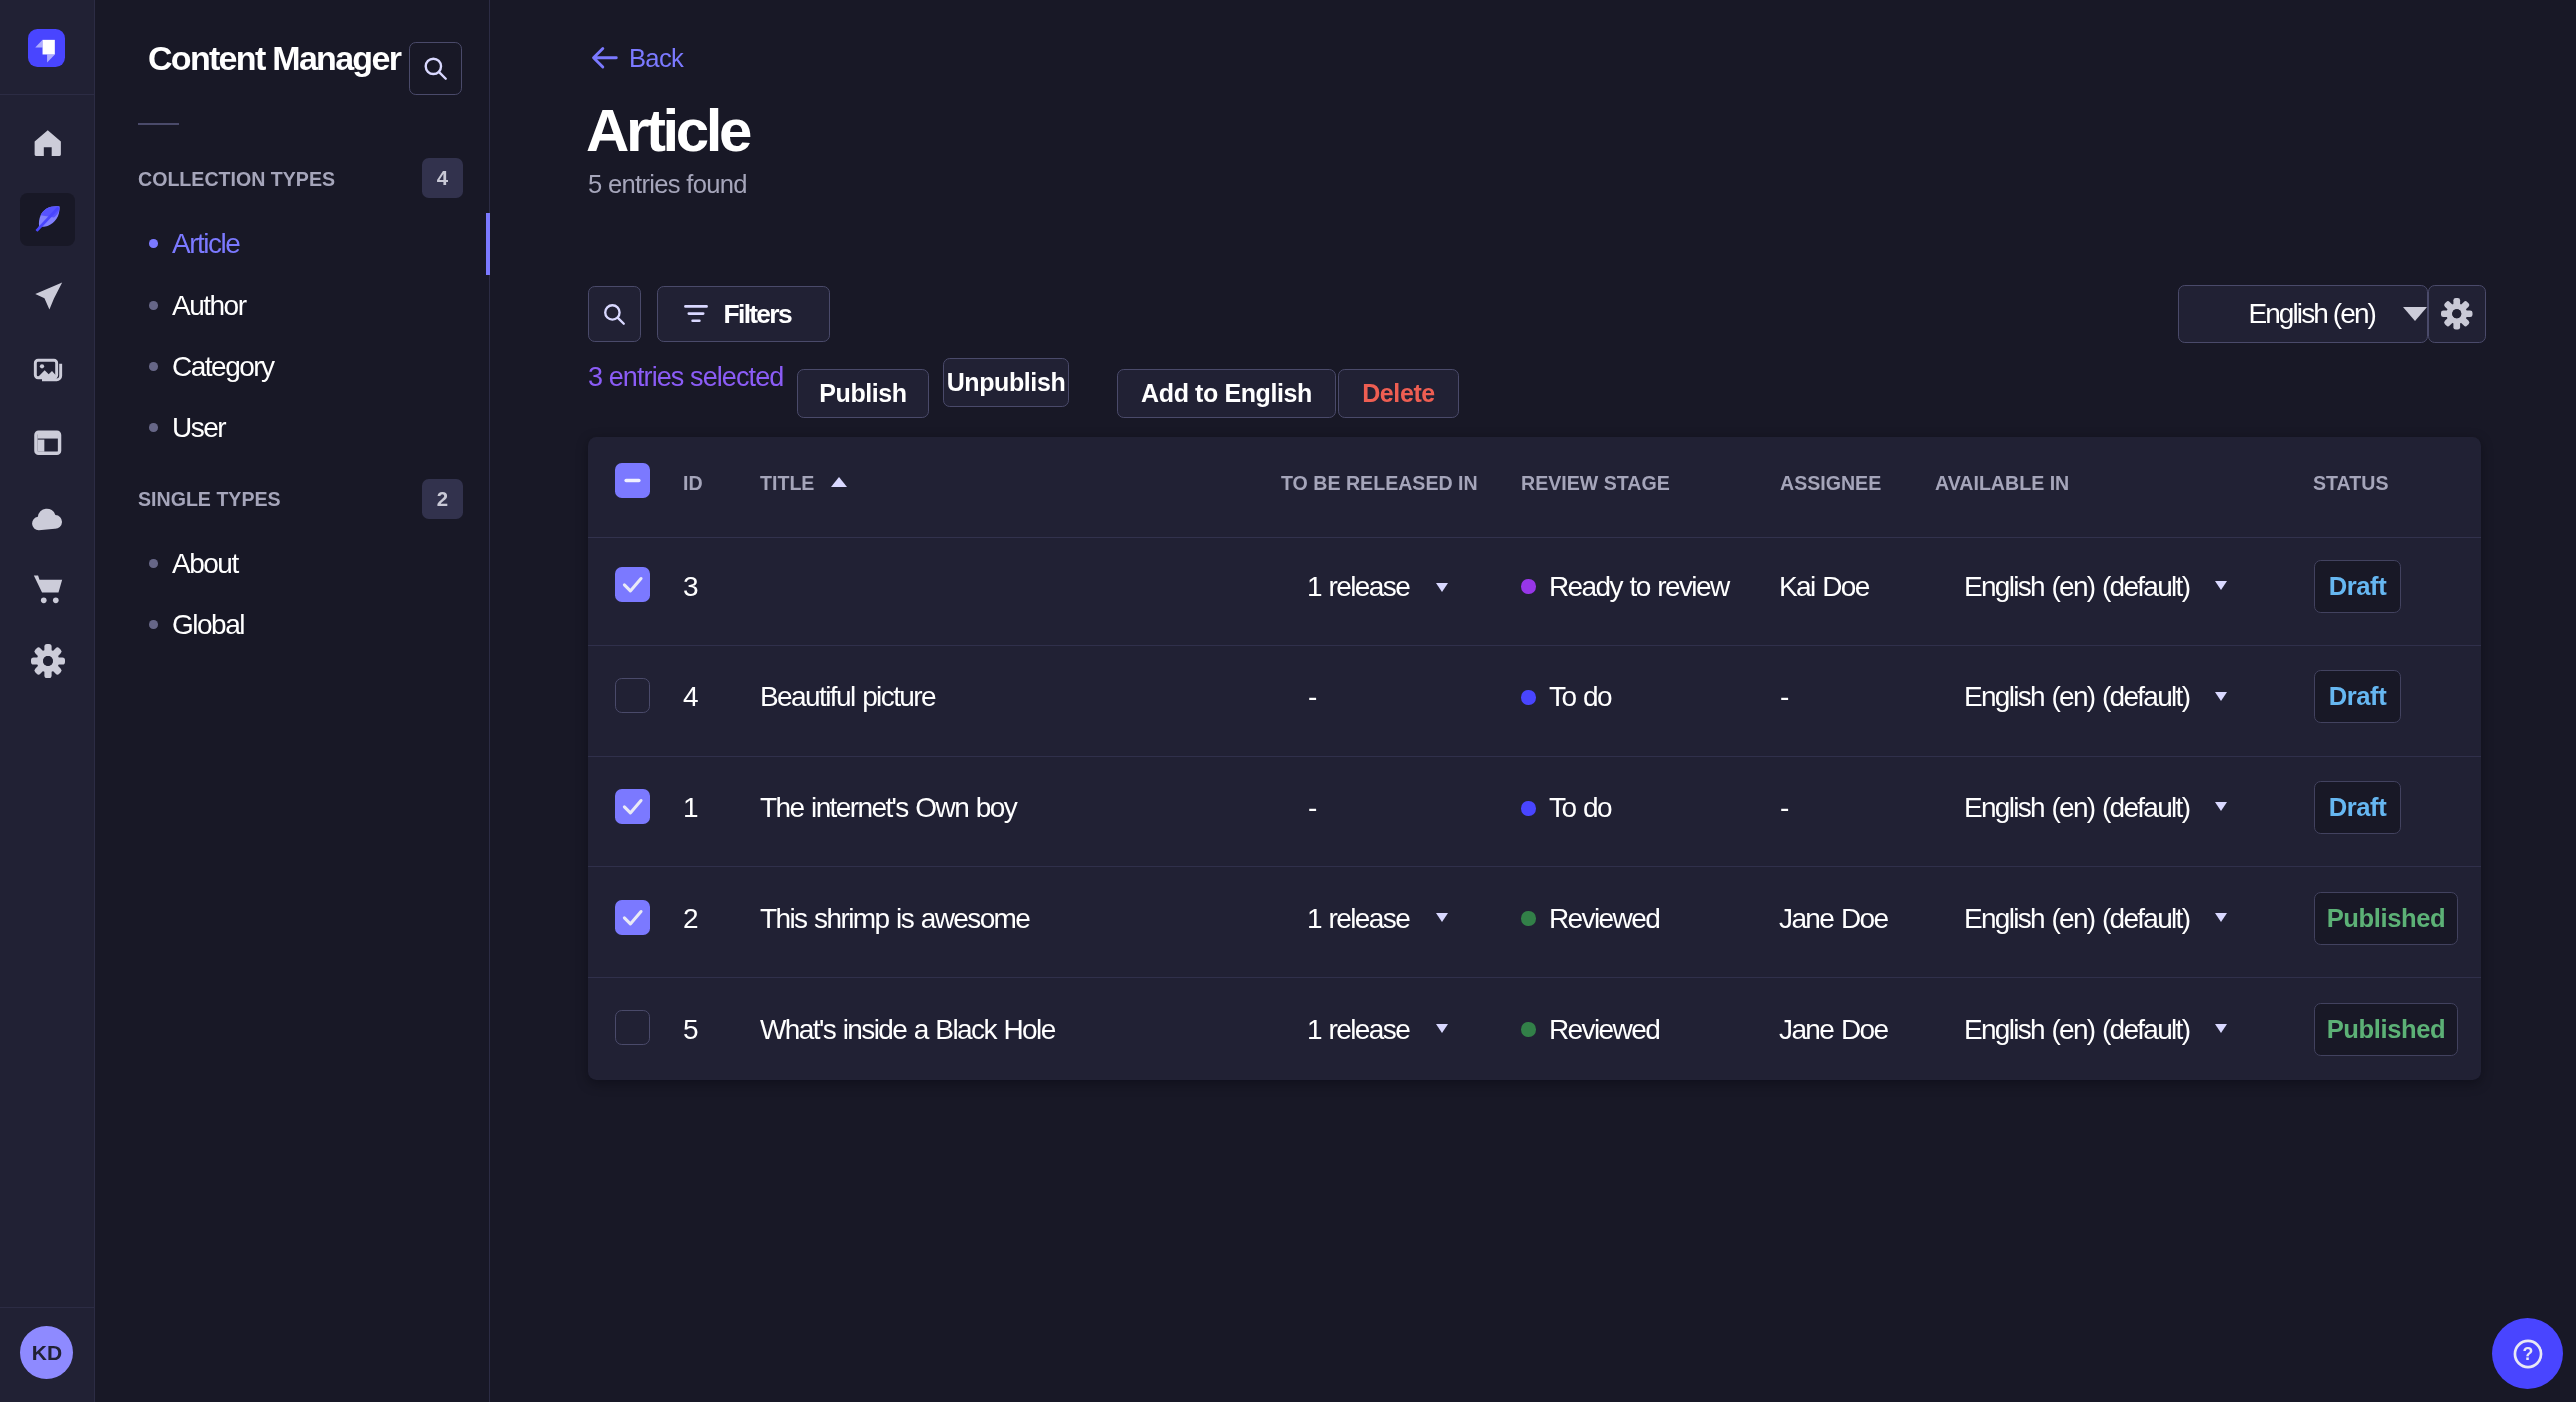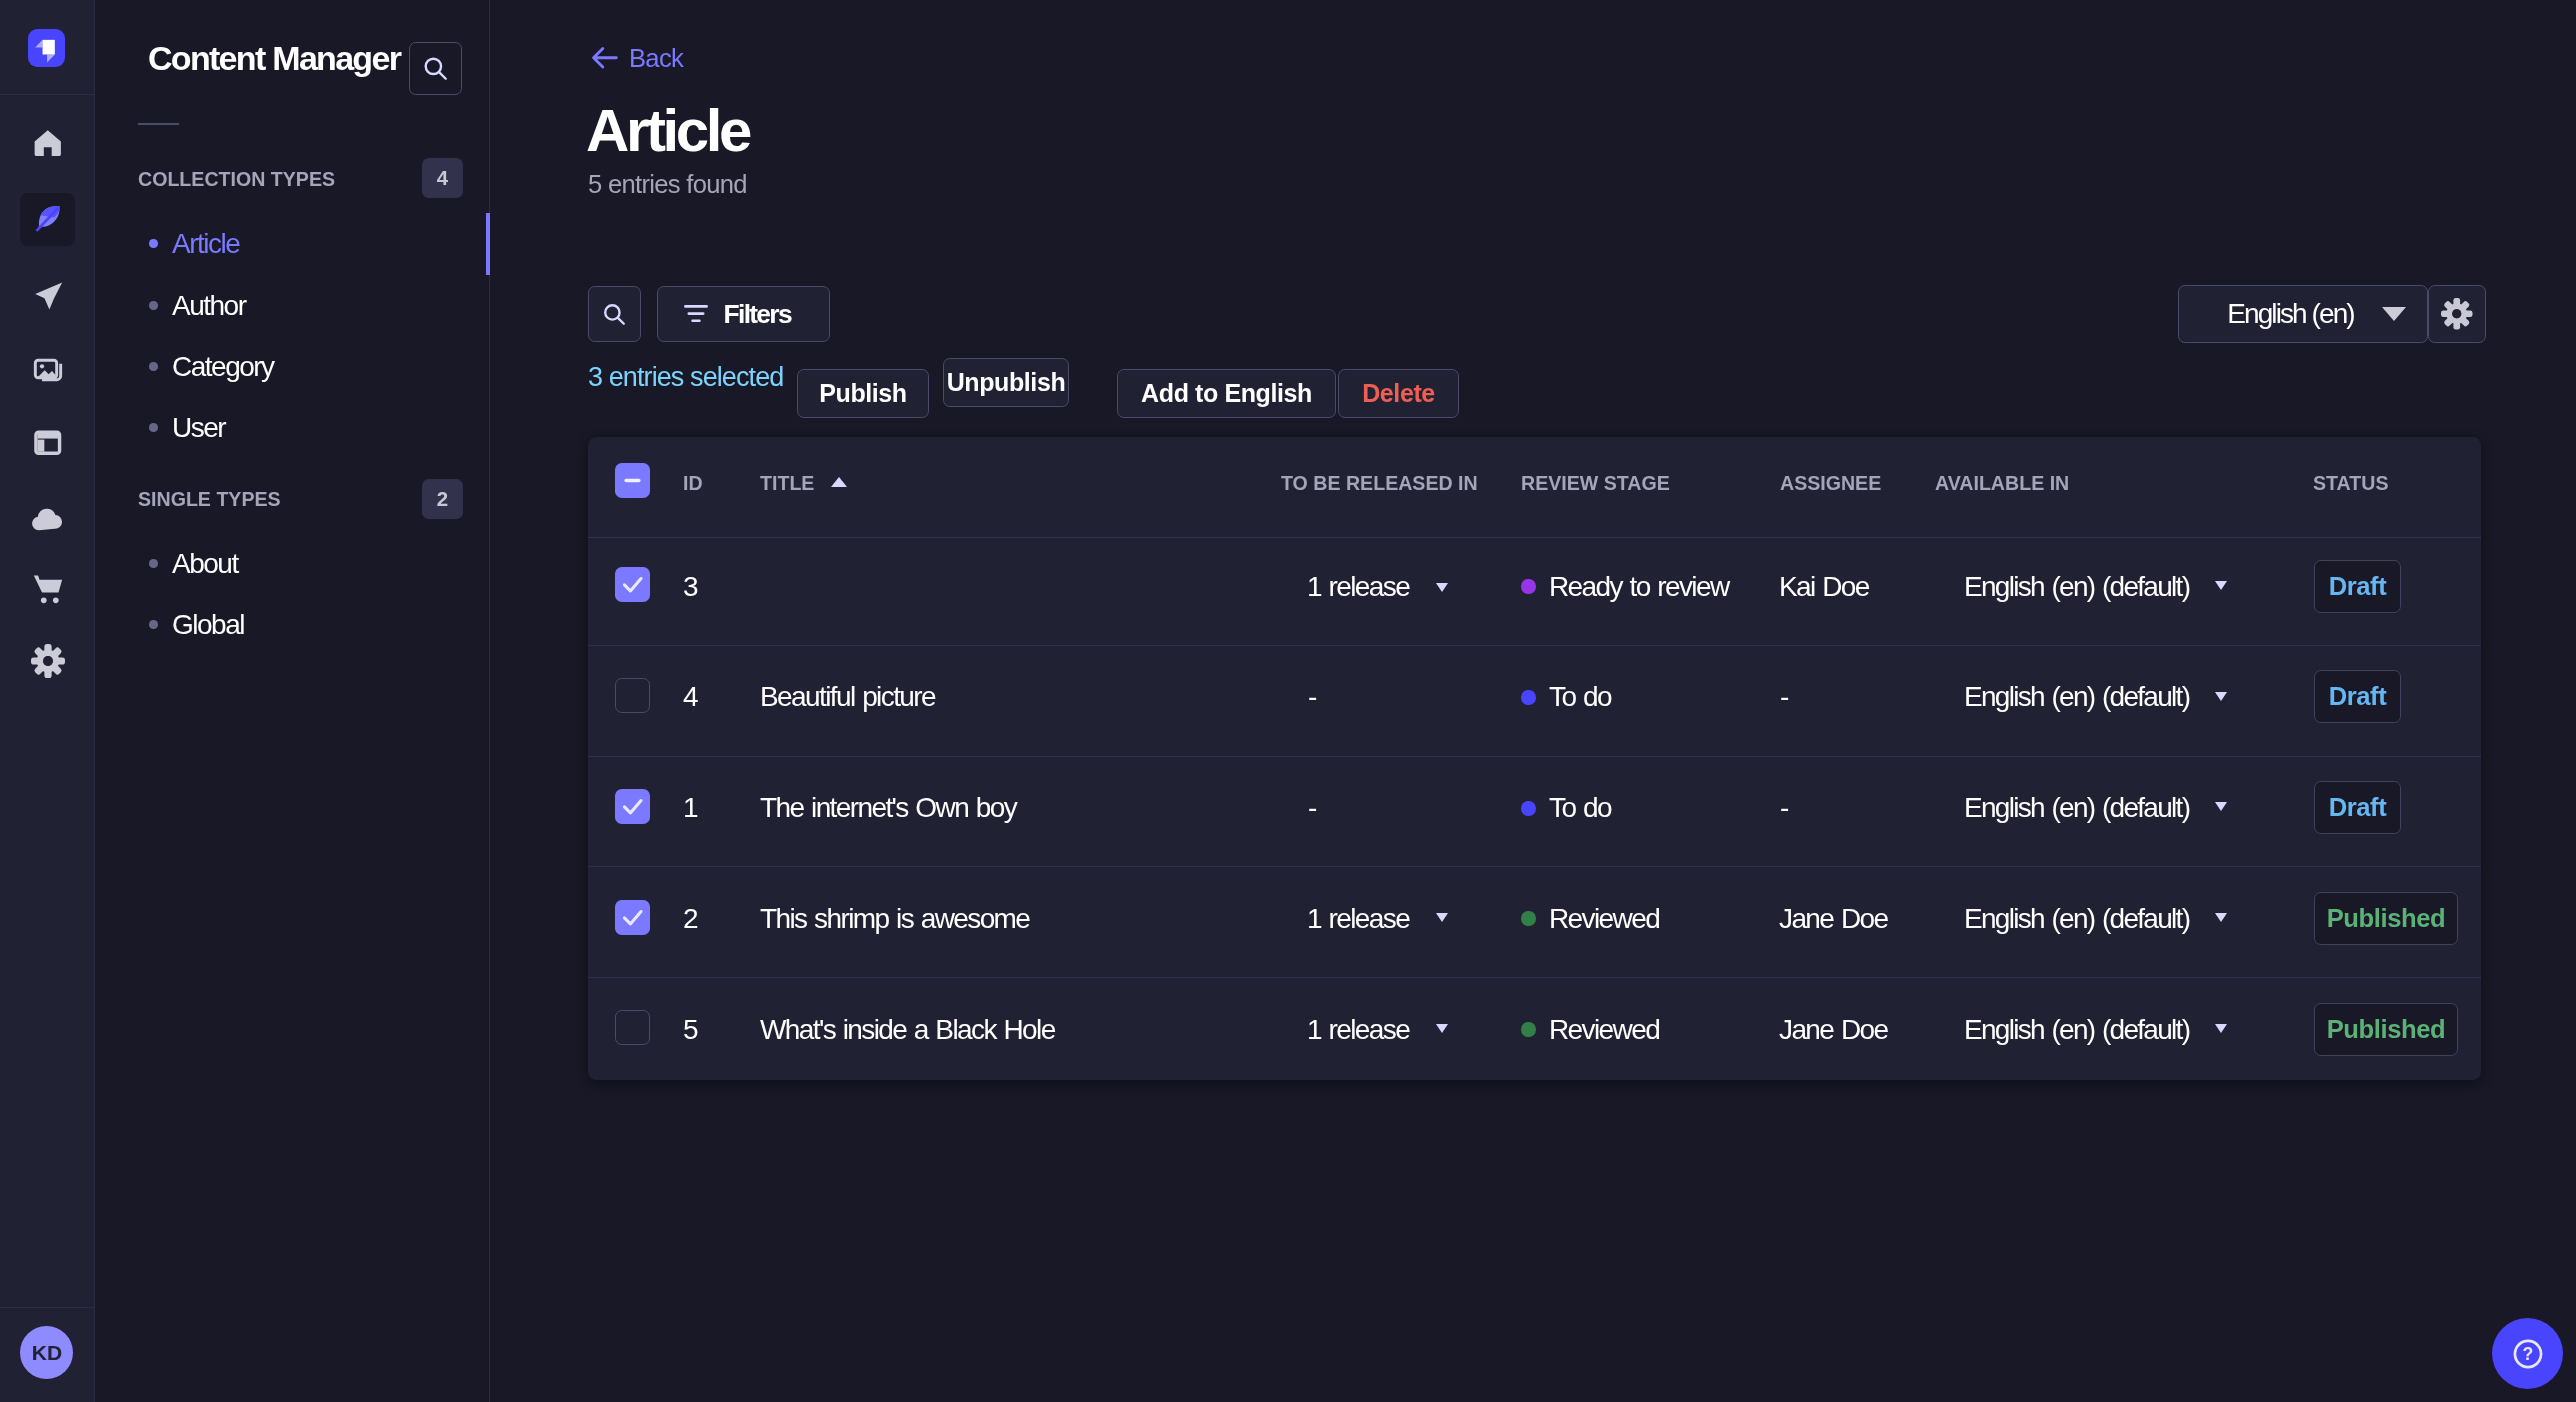"English (en)" div.btn { justify-content: center -> flex-end }
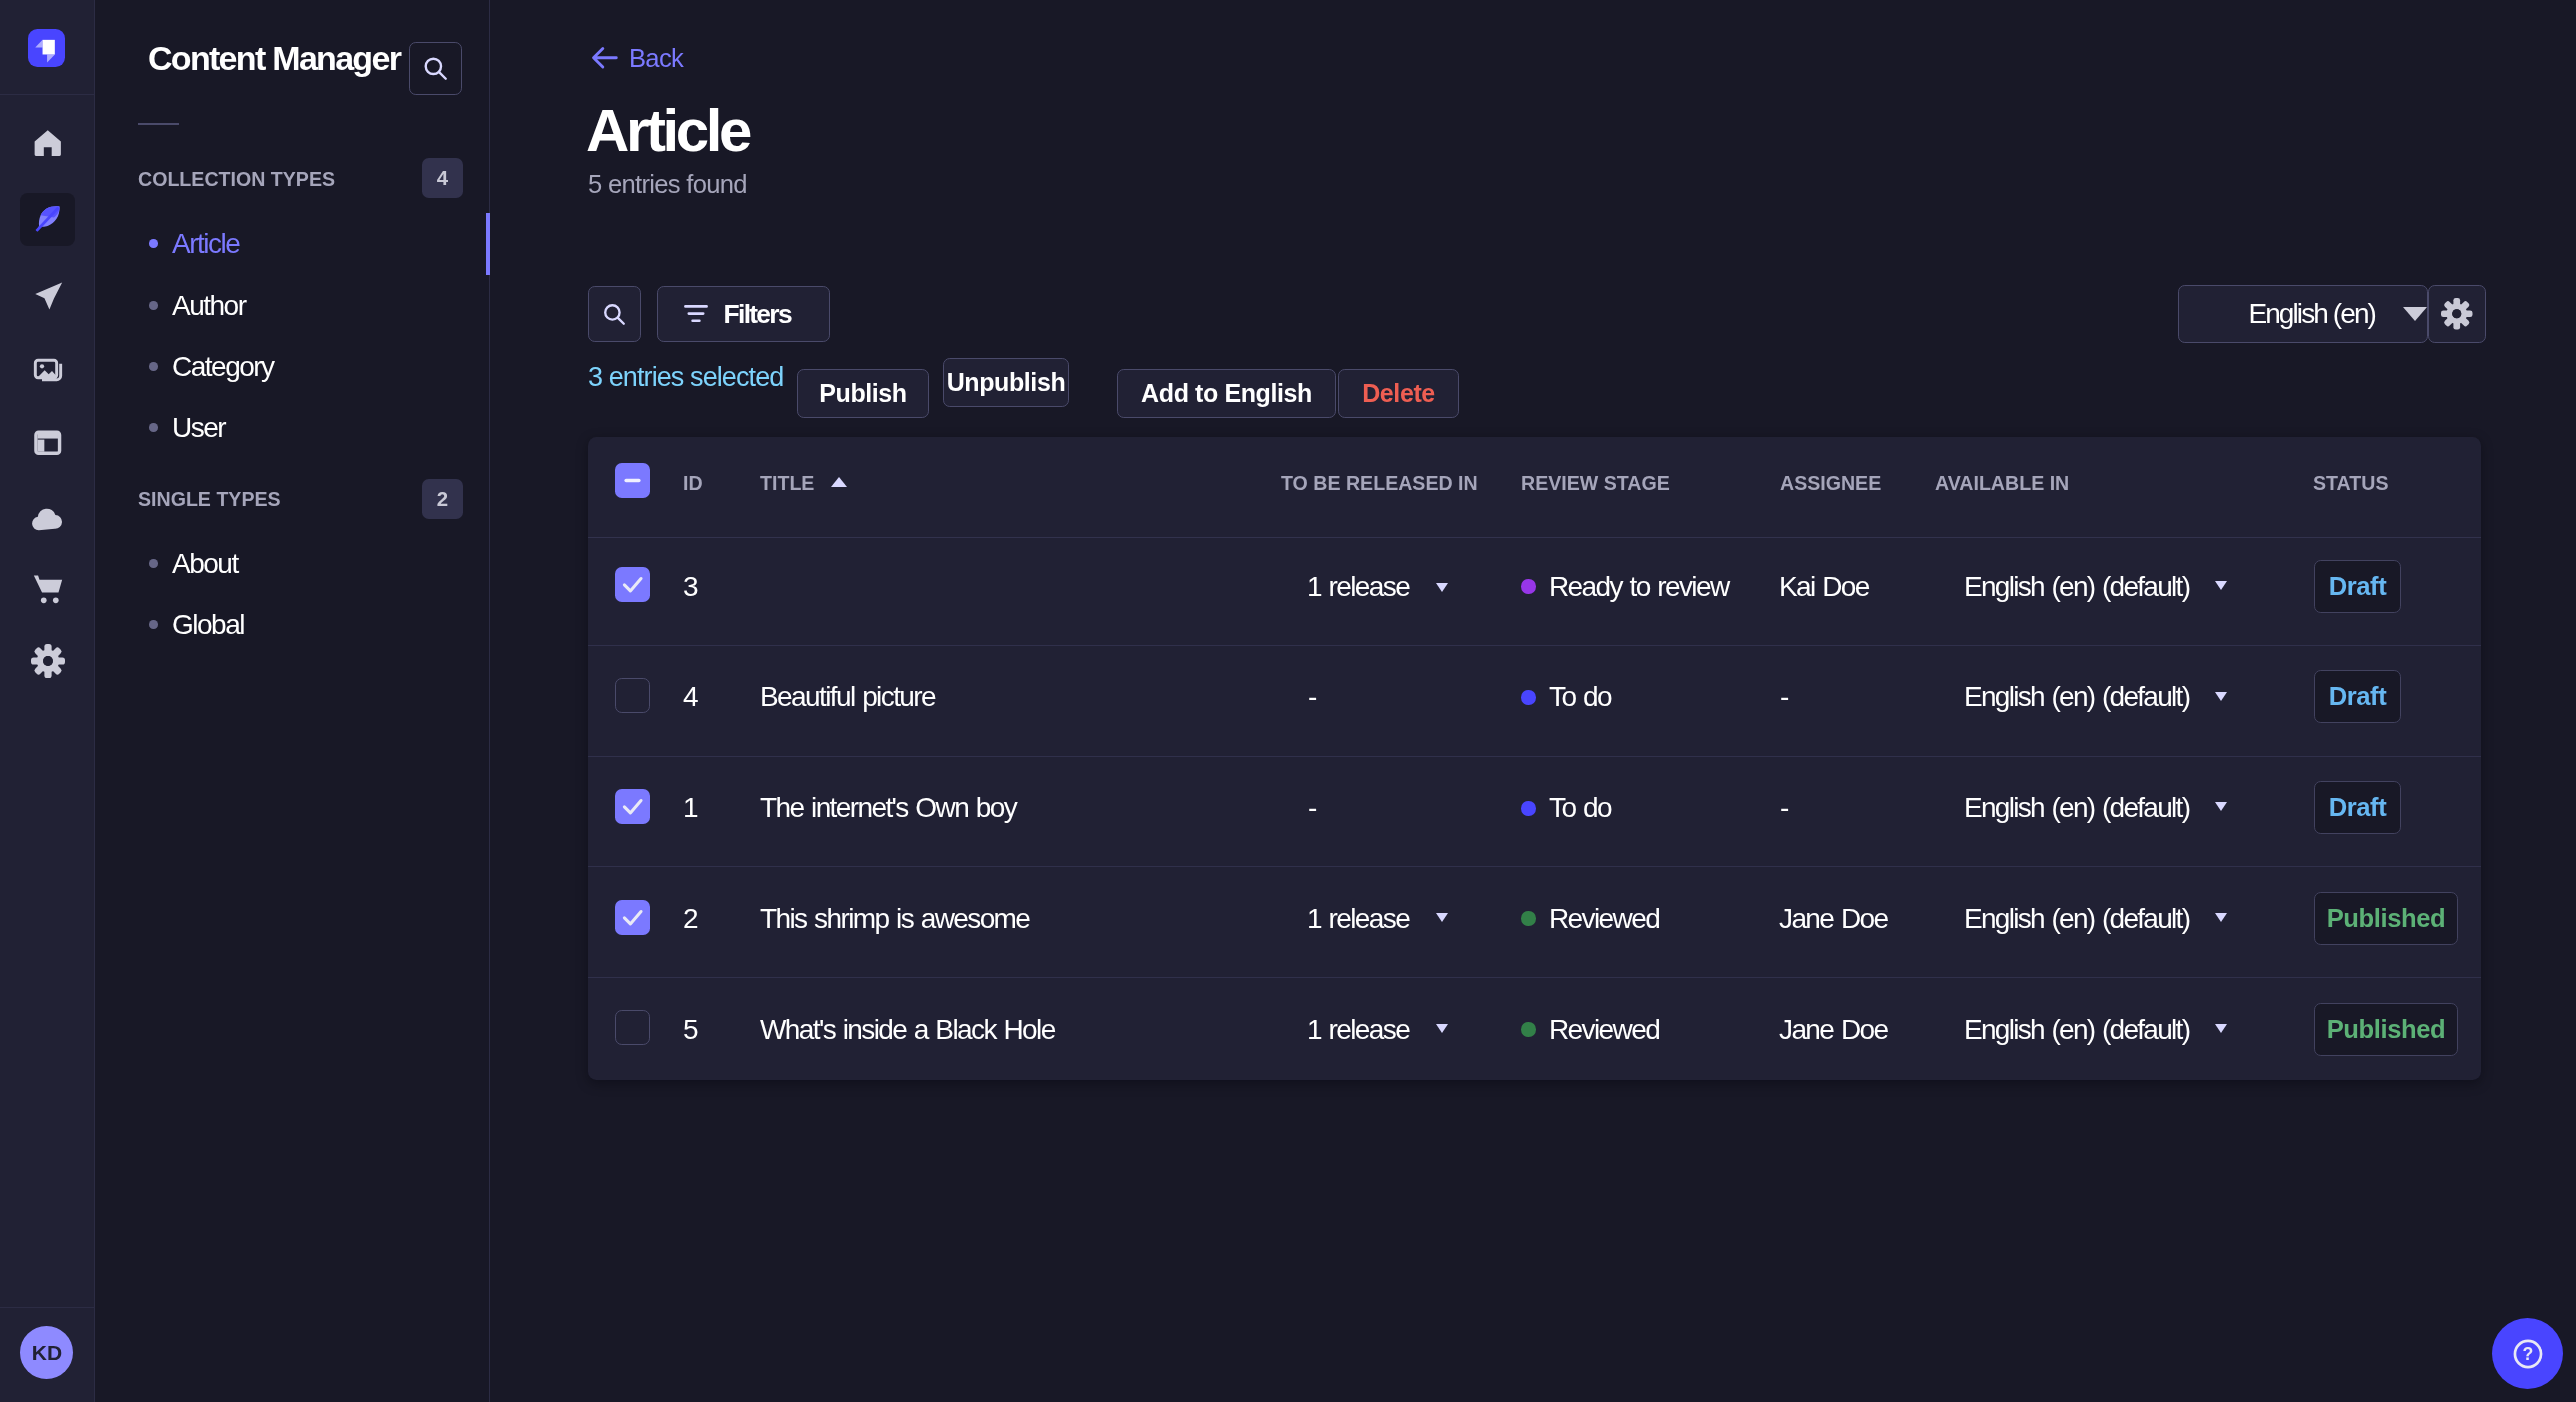"3 entries selected" div.abs { color: #7dd3fc -> #8b5cf6 }
